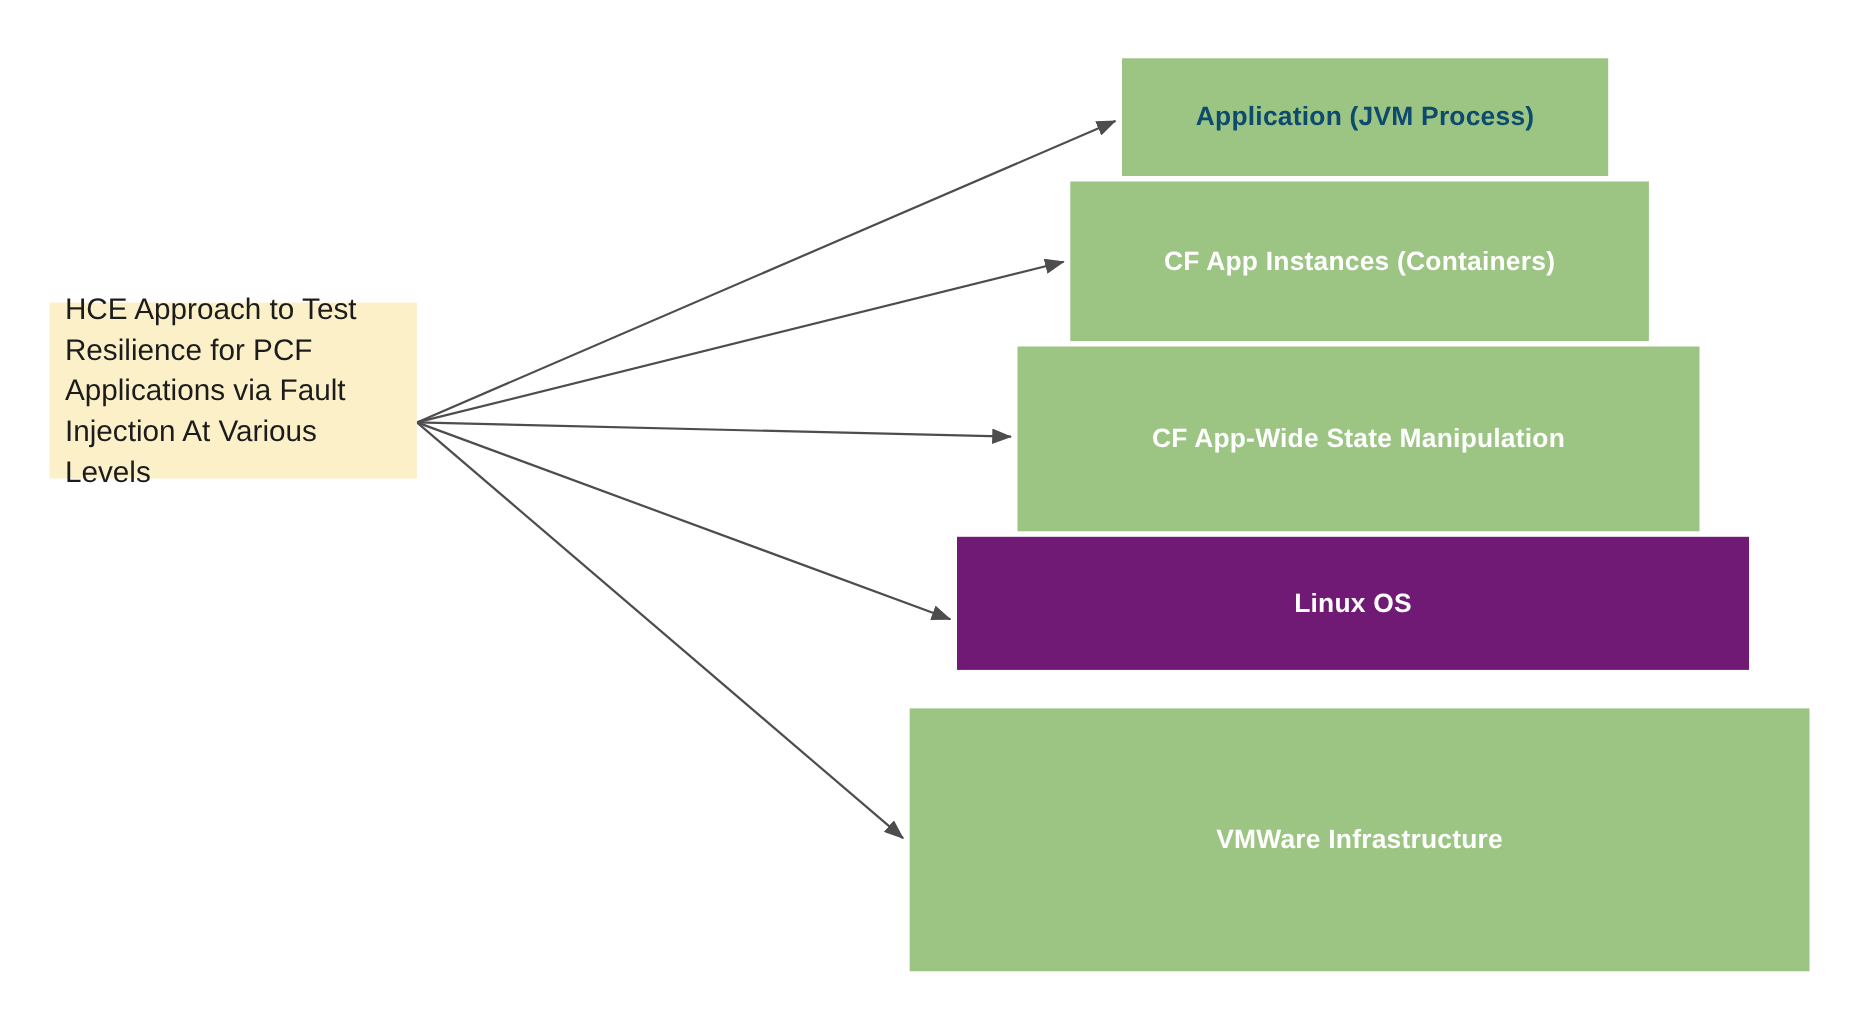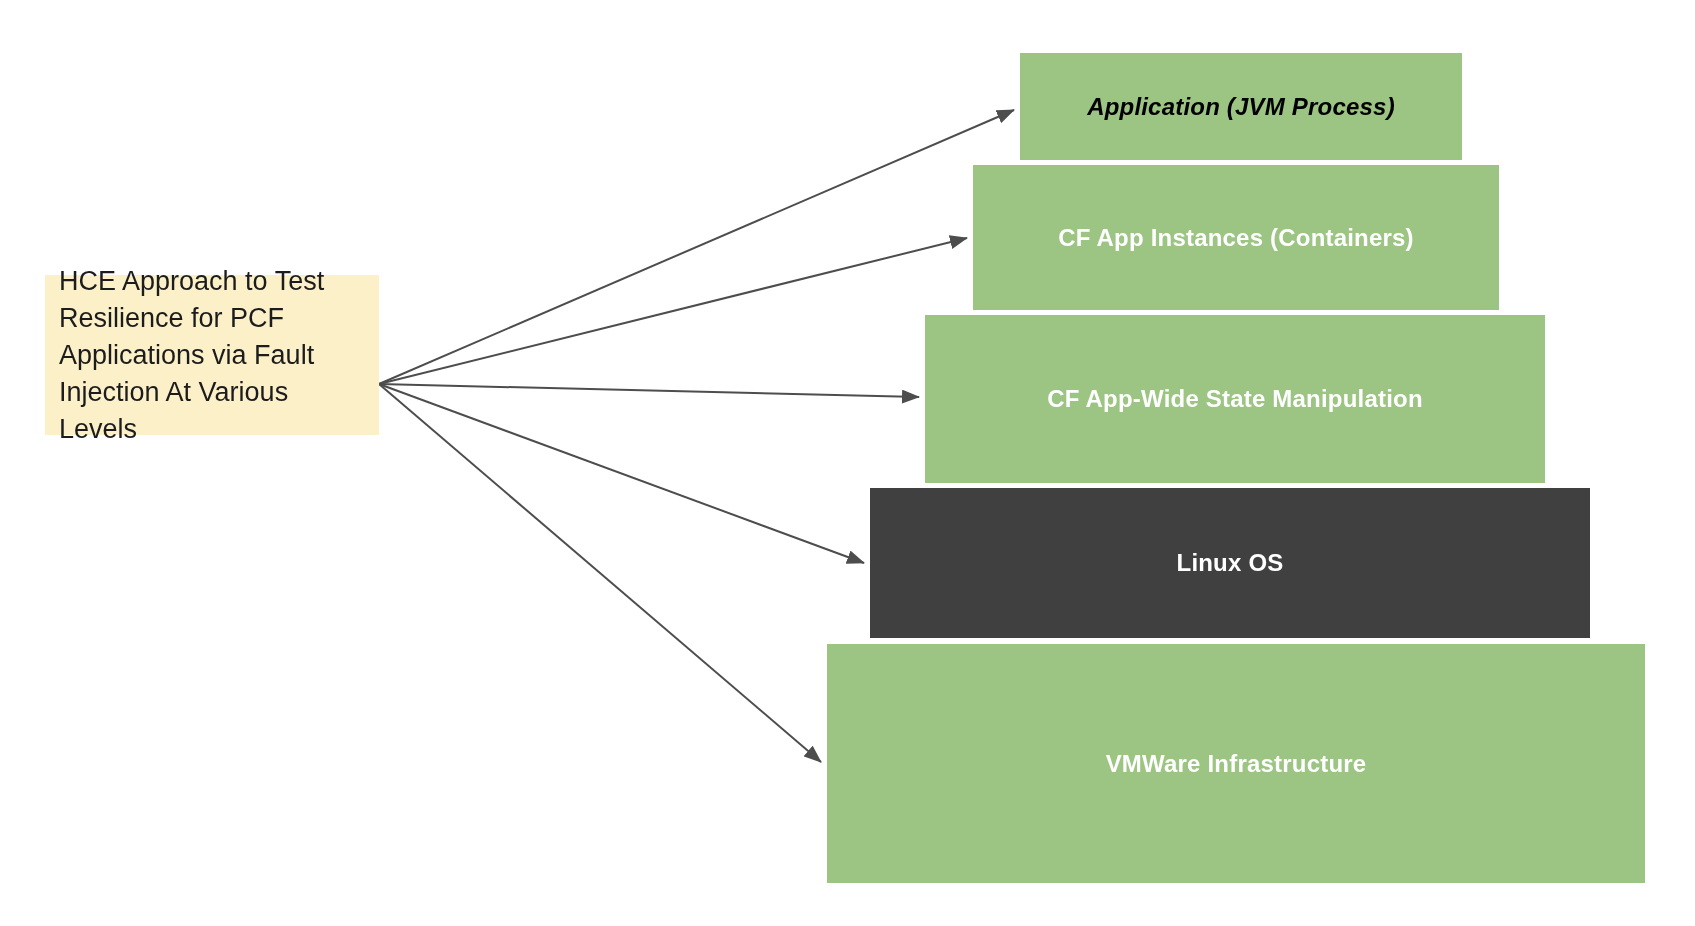"Application (JVM Process)" span.layer-label { color: #000000 -> #0c4a6e; font-style: italic -> none }
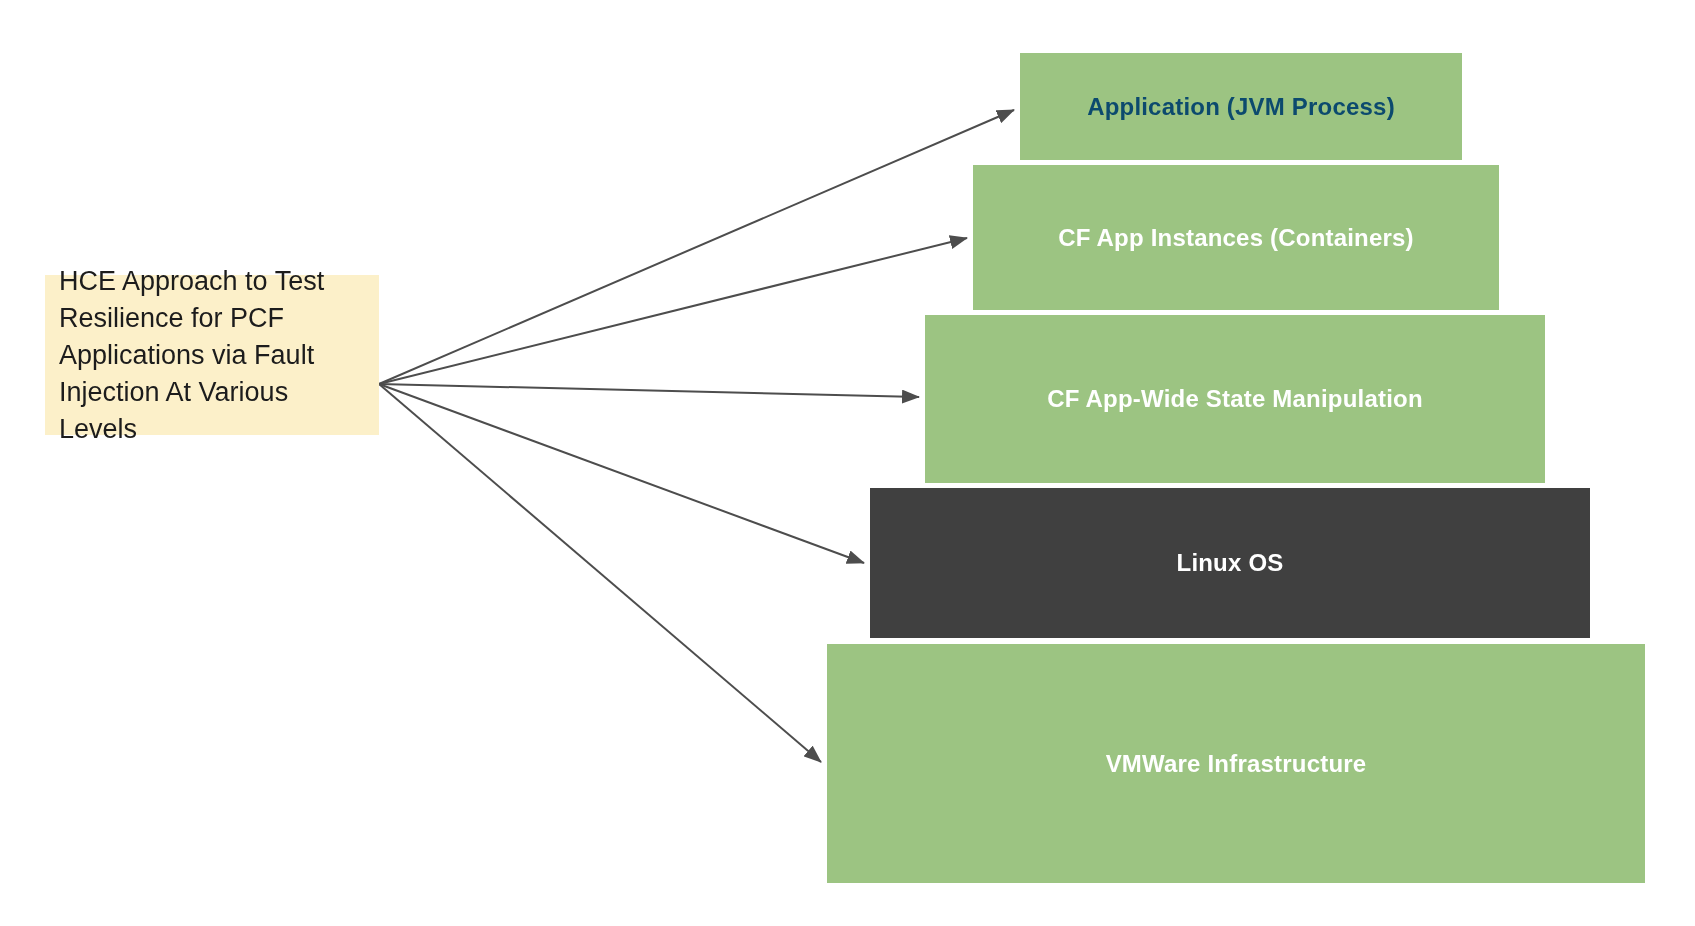"Linux OS" div.layer-box { background: #404040 -> #701a75; height: 150px -> 121px }
